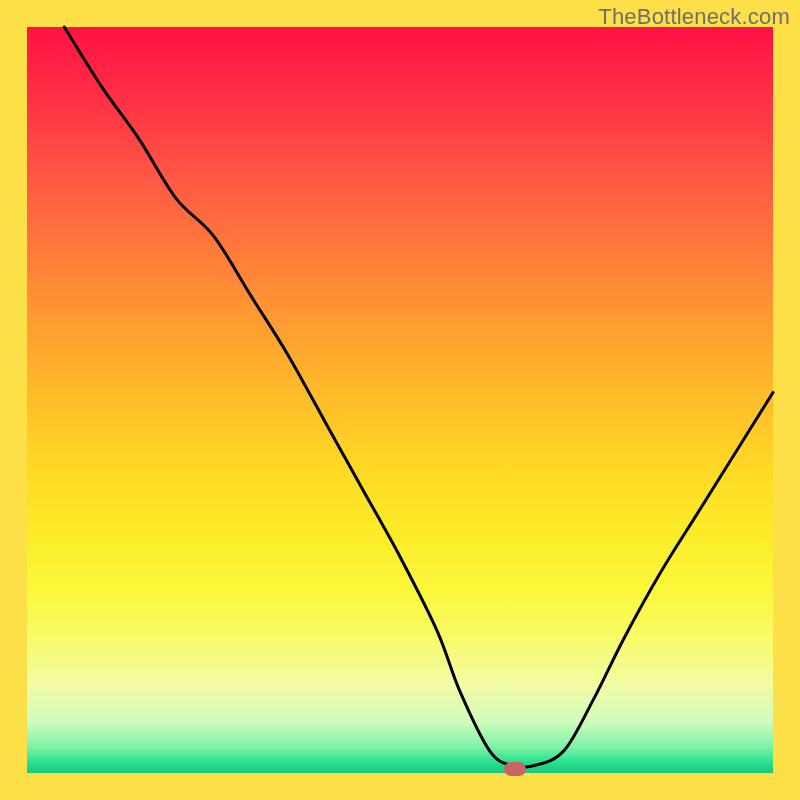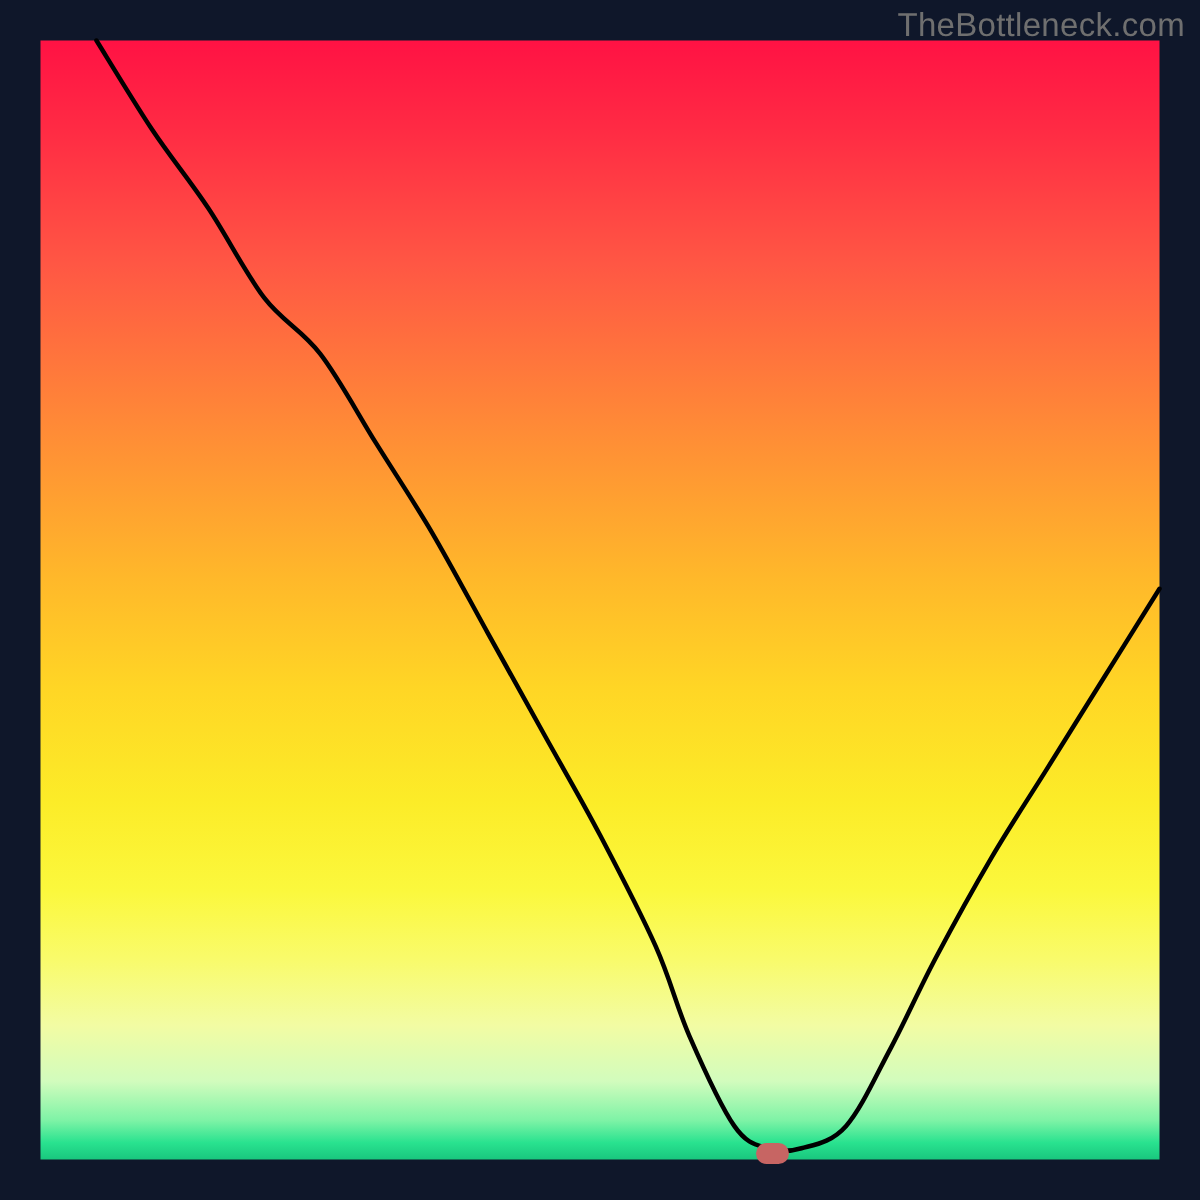"TheBottleneck.com" .frame { background: #0f172a -> #fde047 }
